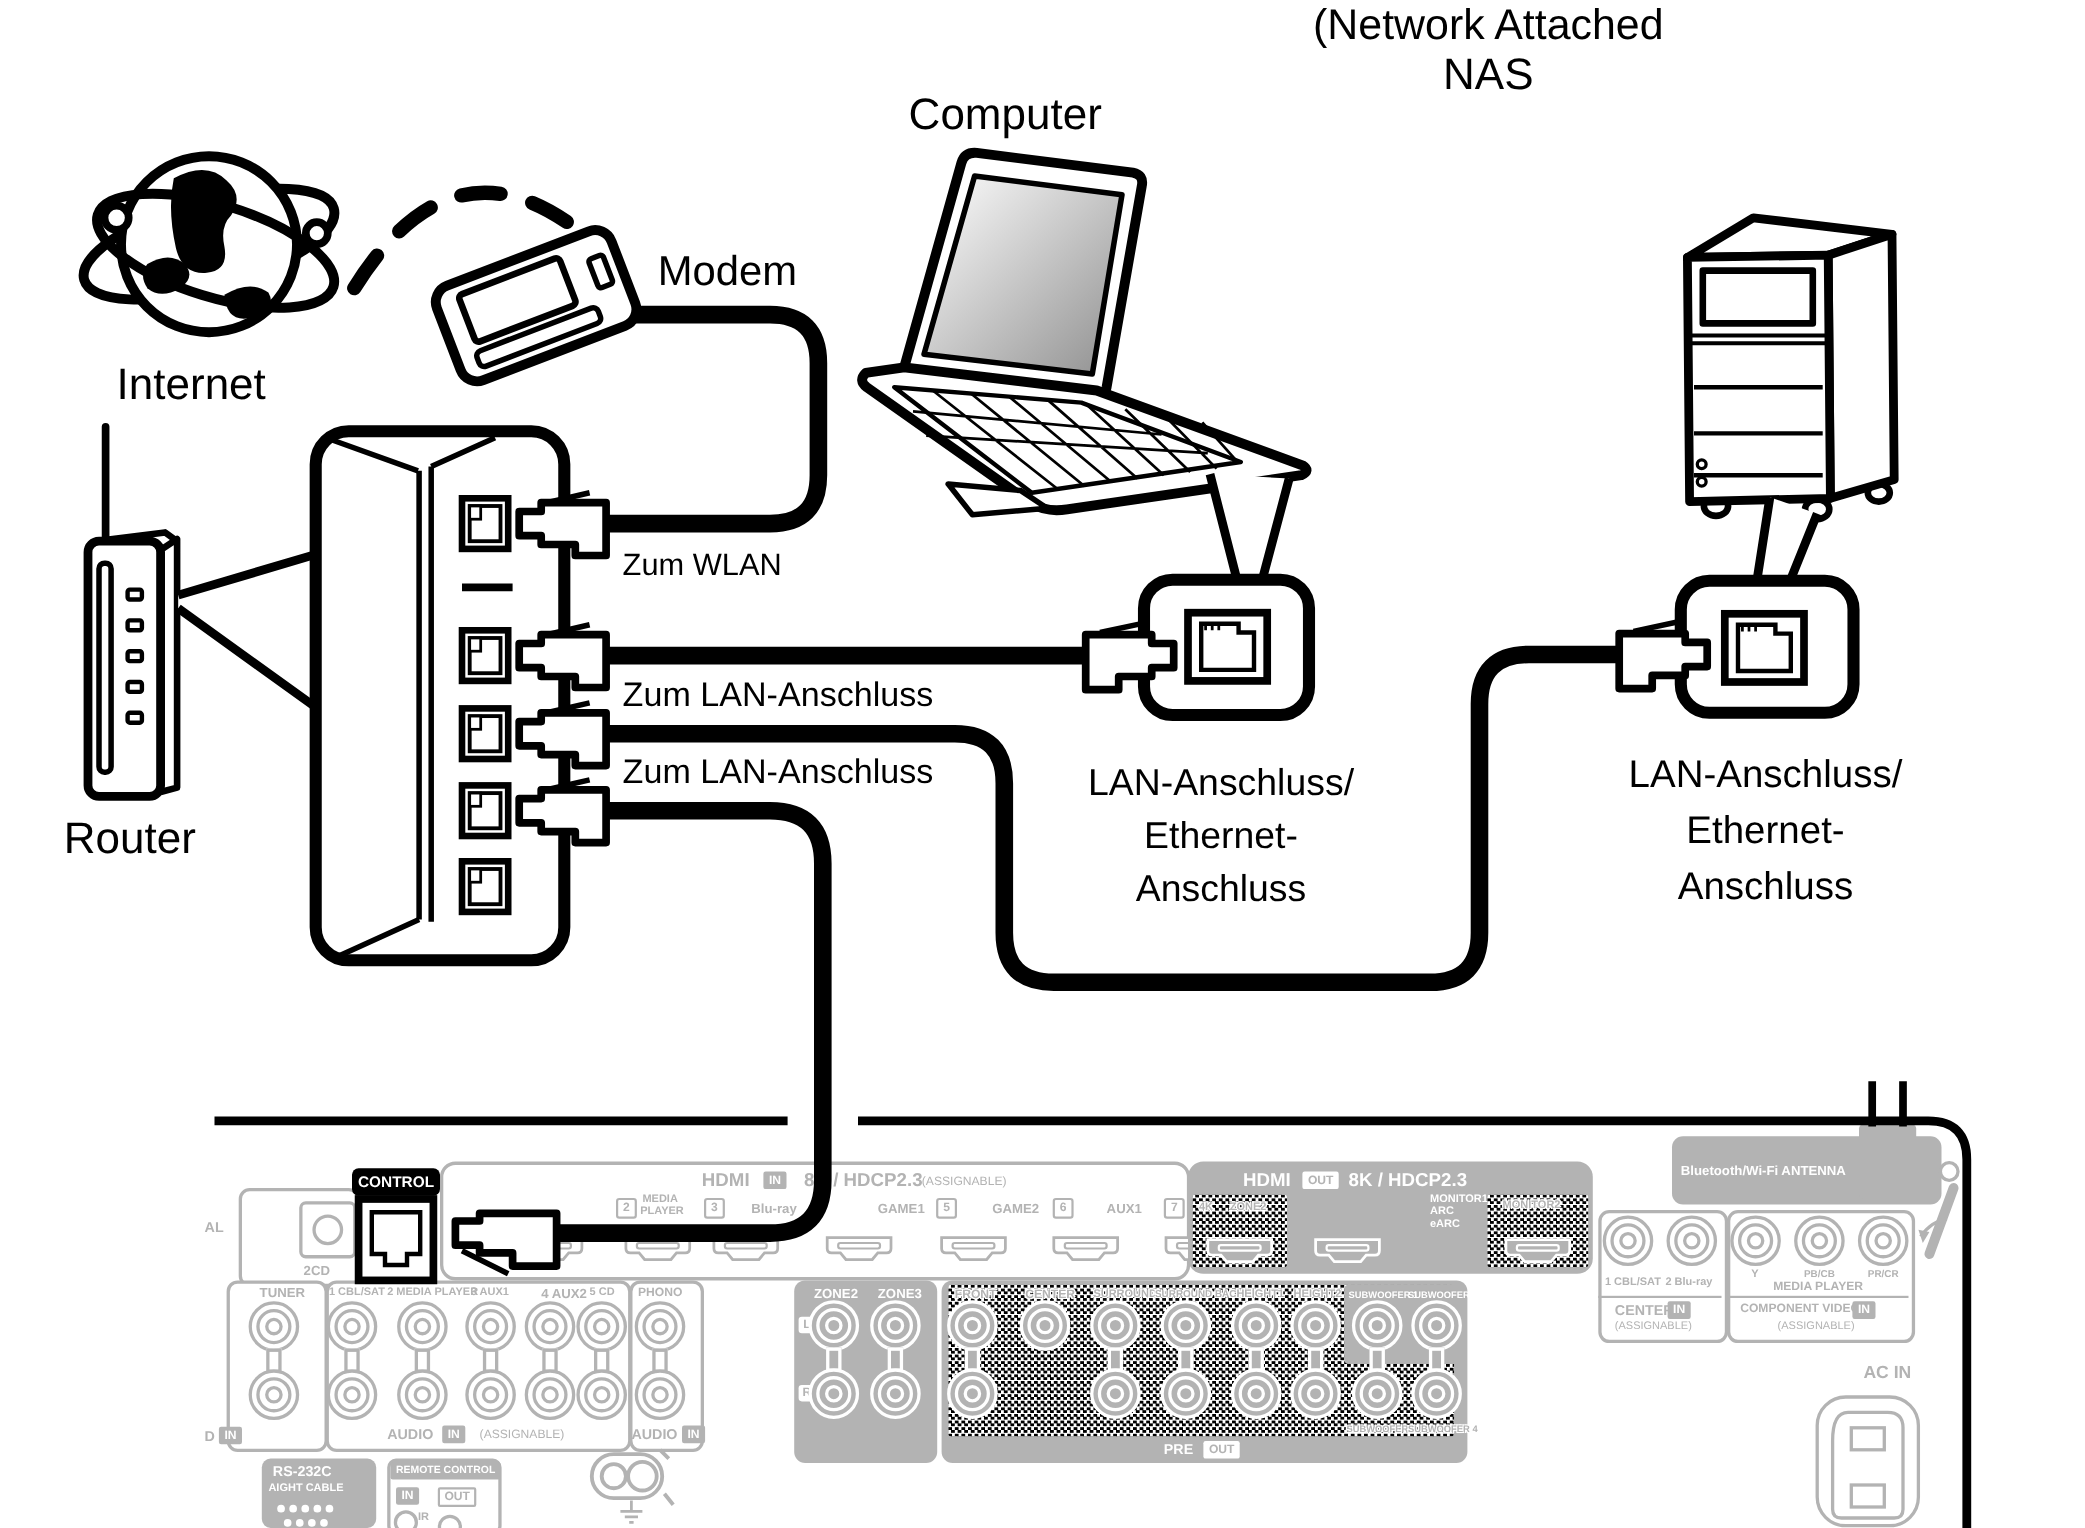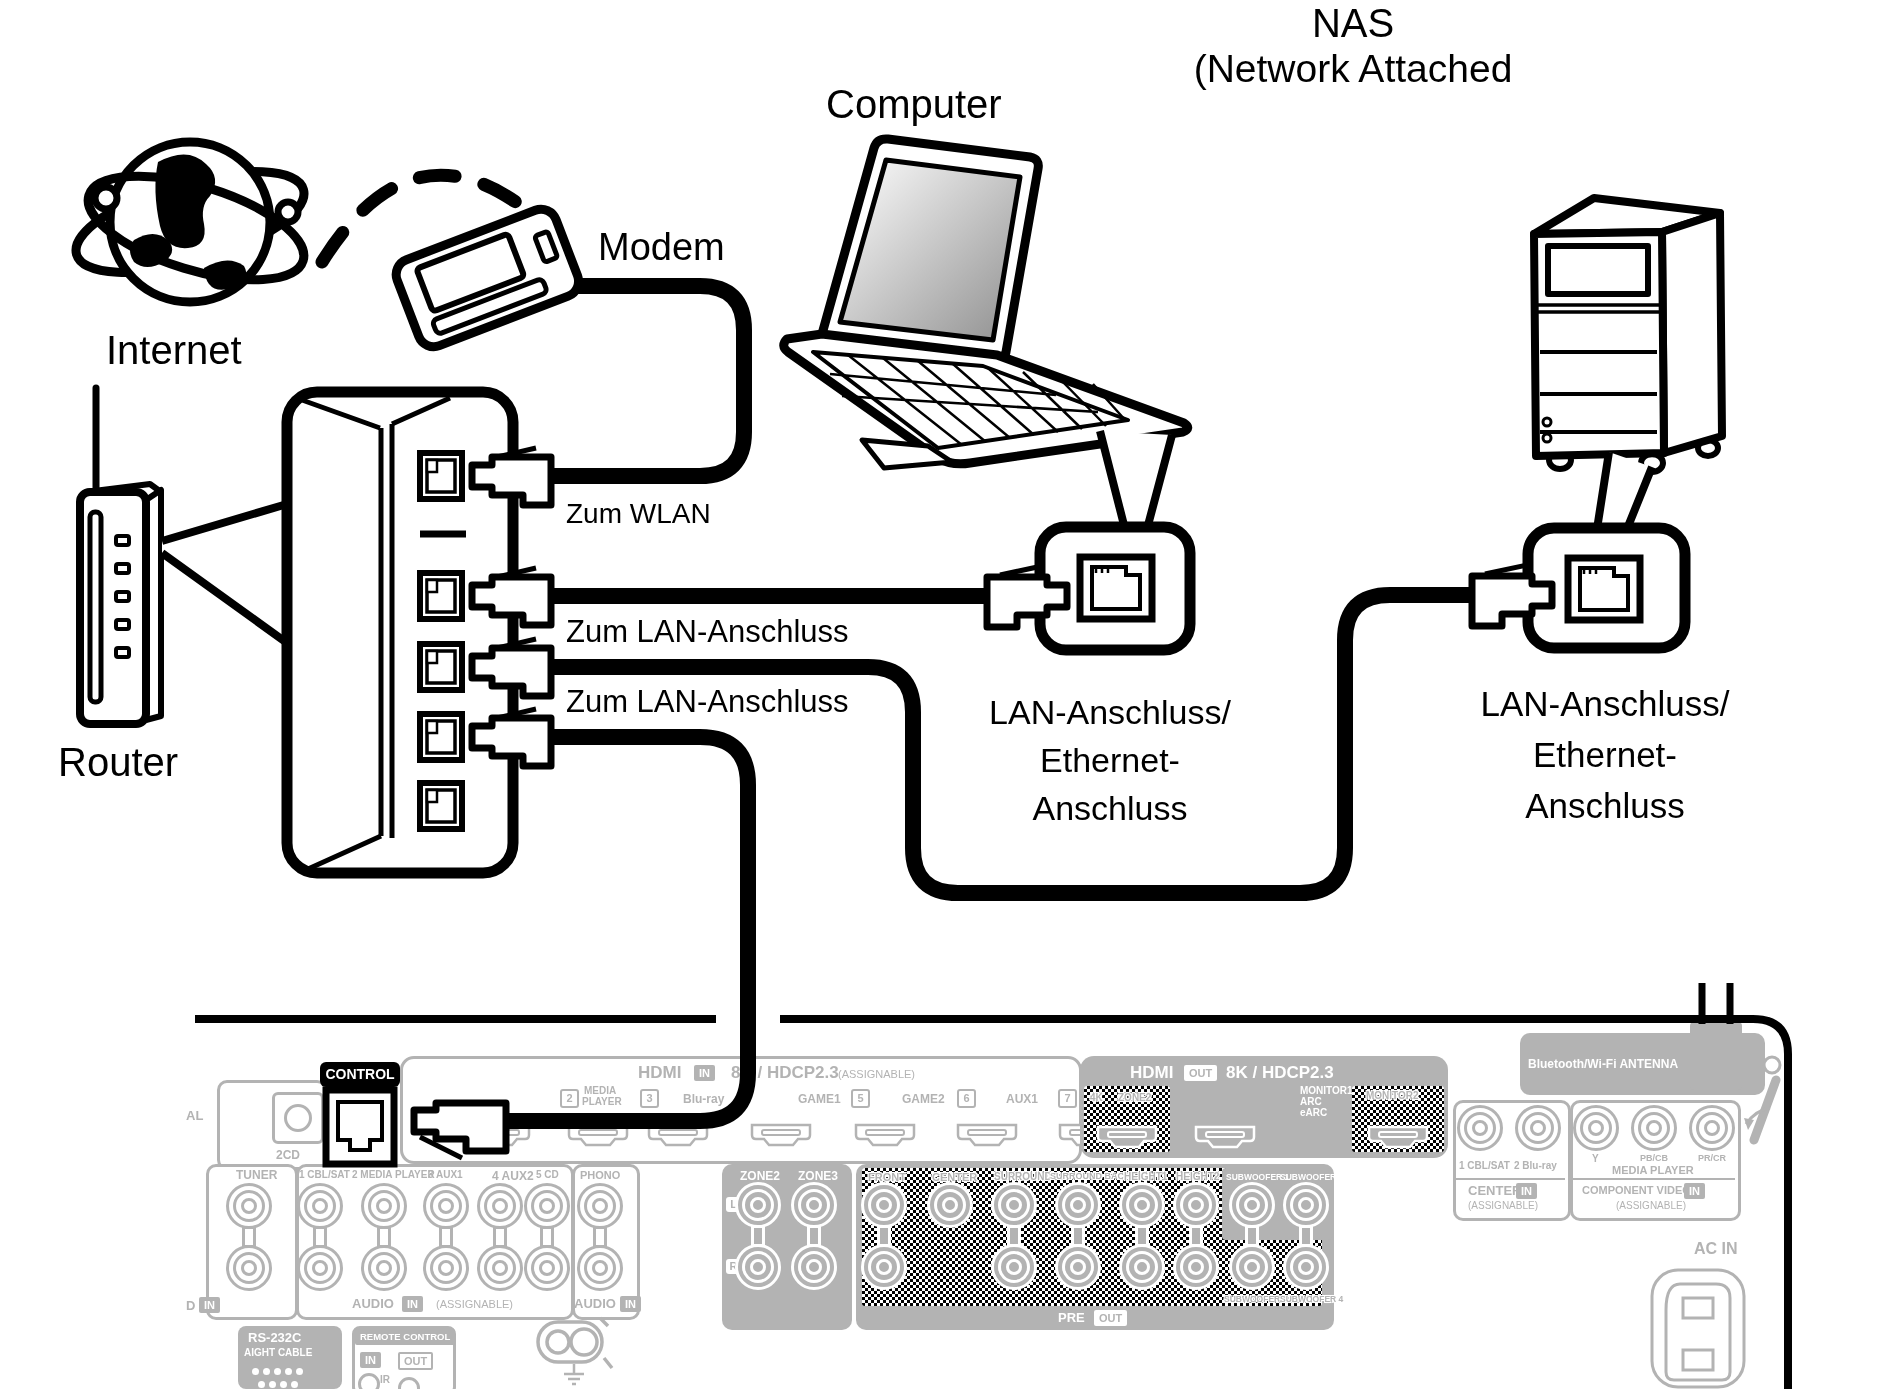"NAS" div.cap { order: before "(Network Attached" -> after "(Network Attached" }
